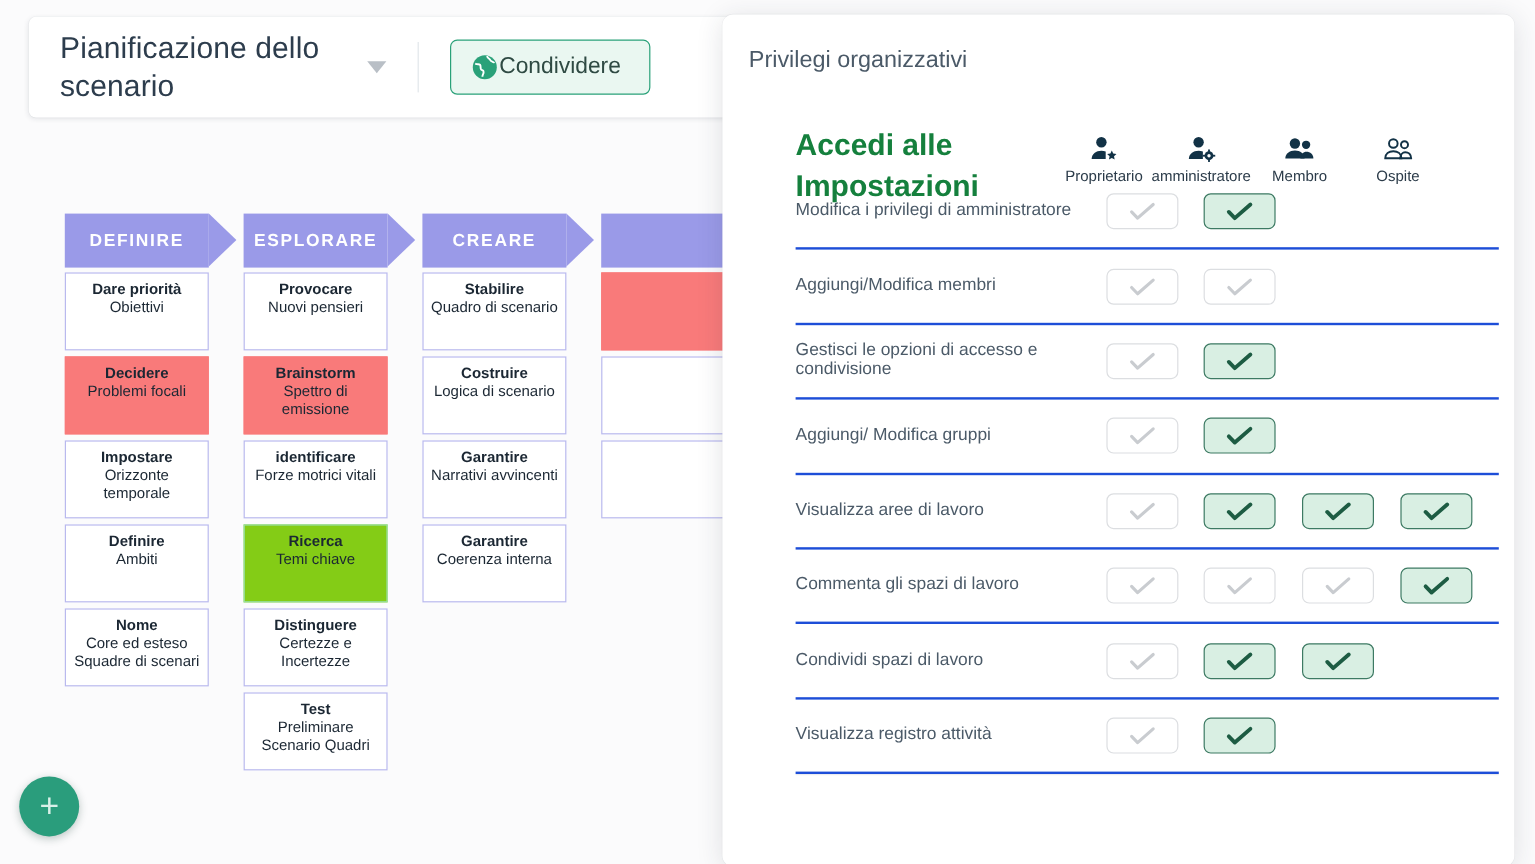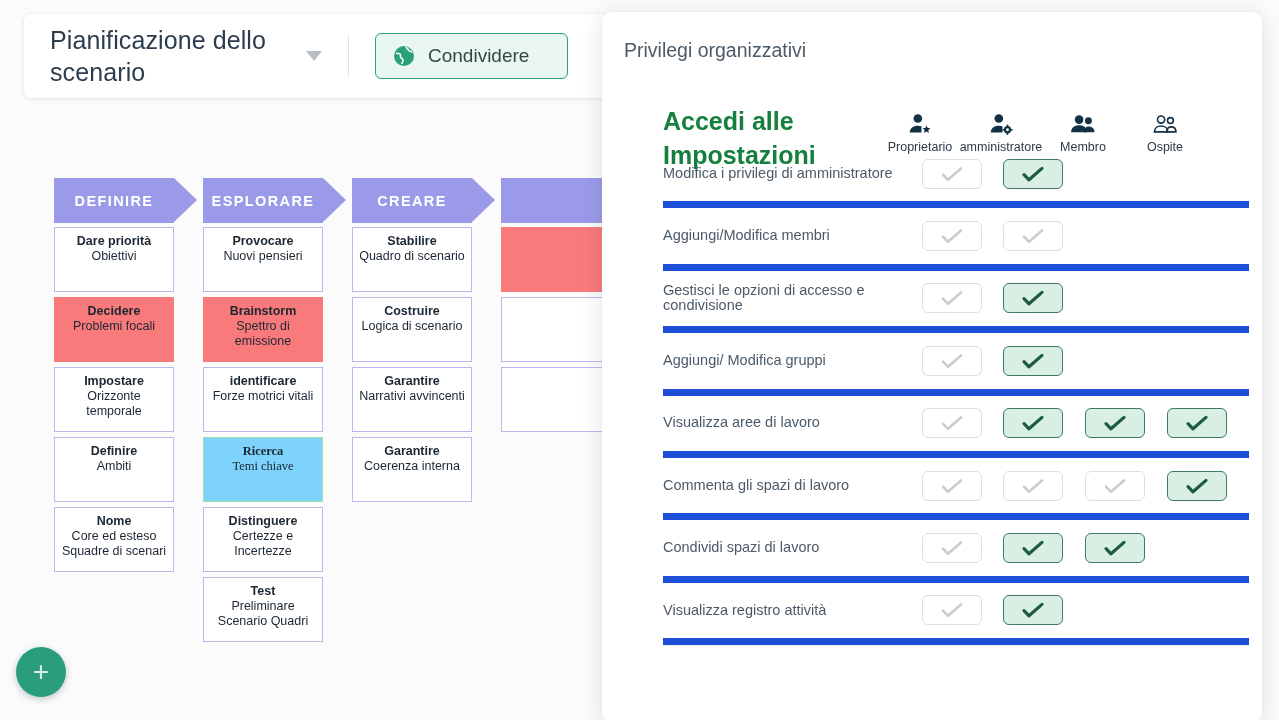"Condividere" #share-btn { gap: 12px -> none; padding: 0 38px 0 16px -> 0 24px 0 16px }
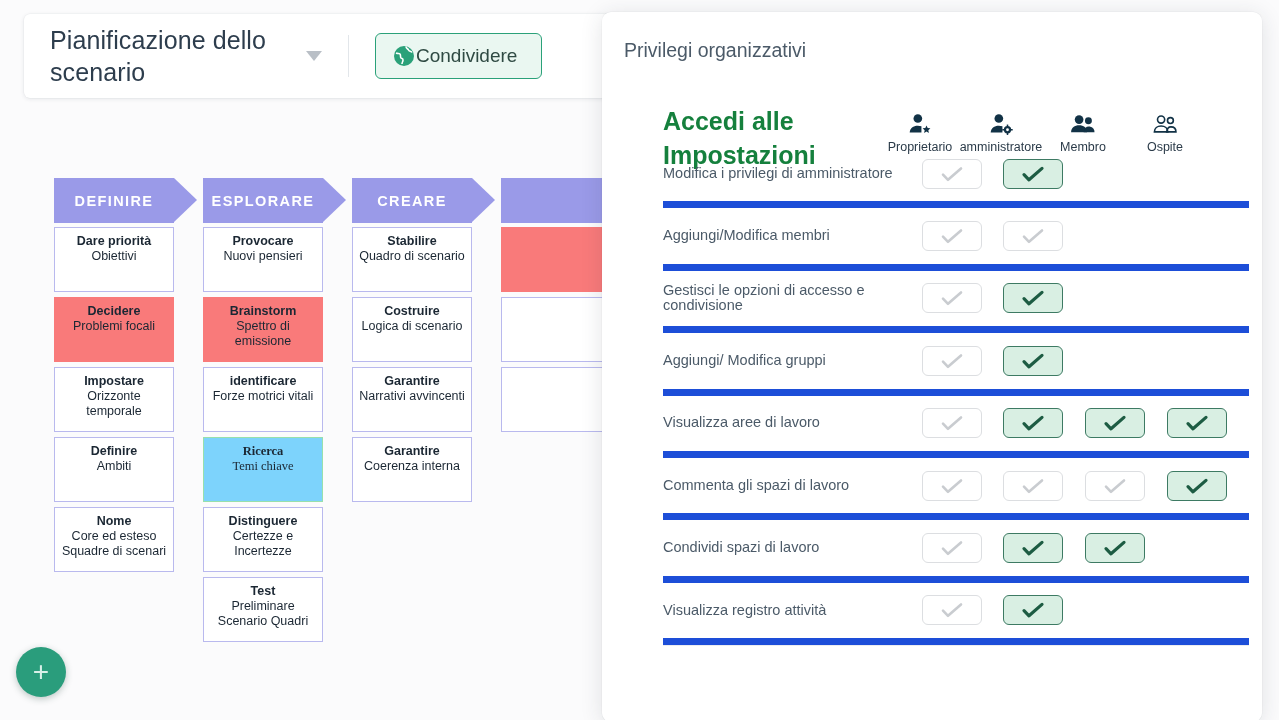"Modifica i privilegi di amministratore" .row { border-bottom: 7px solid #1d4ed8 -> 2px solid #1d4ed8 }
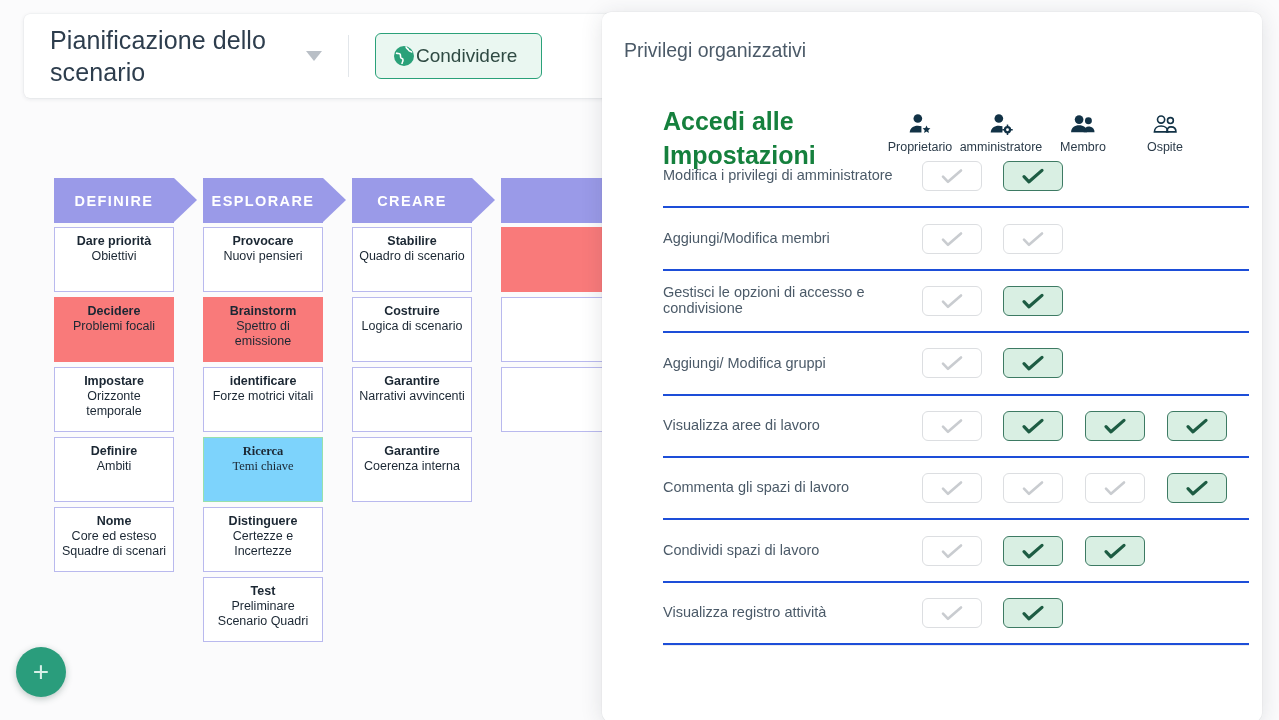"Ricerca" .card.green { background: #7dd3fc -> #84cc16; font-family: Liberation Serif, serif -> none }
